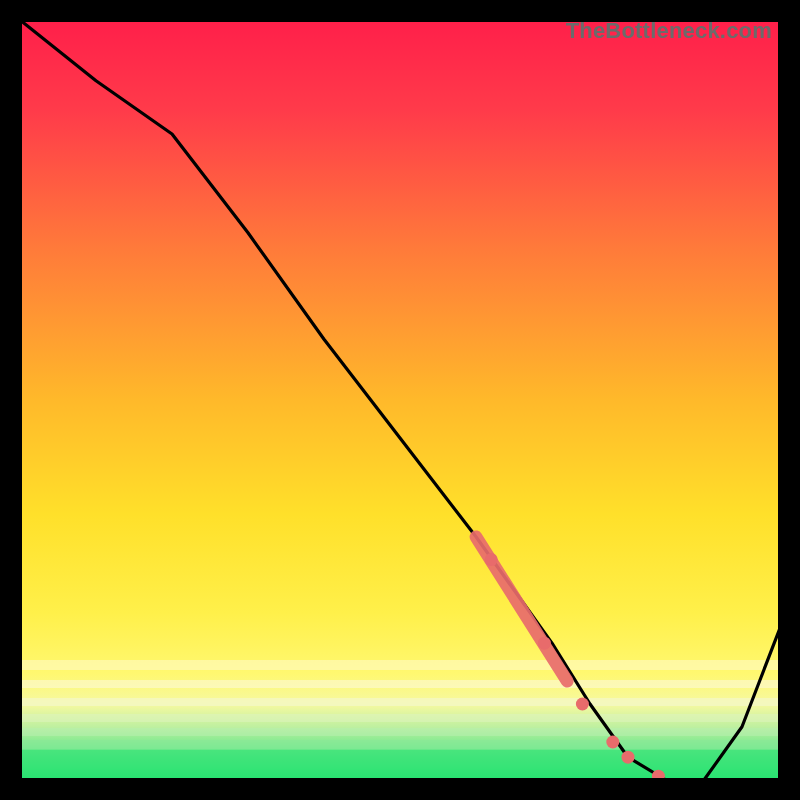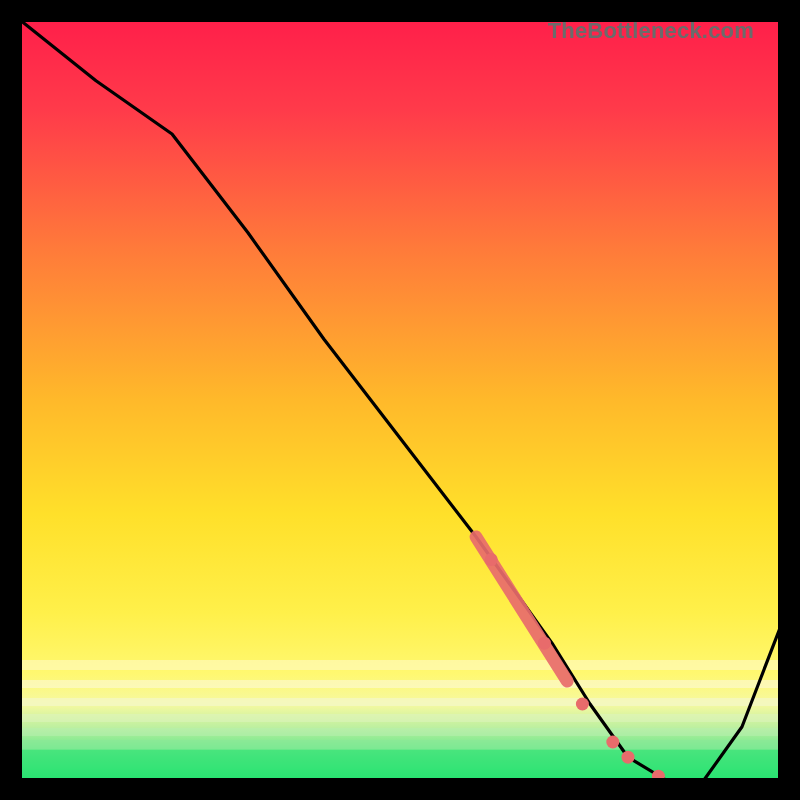"TheBottleneck.com" .watermark { right: 26px -> 8px }
